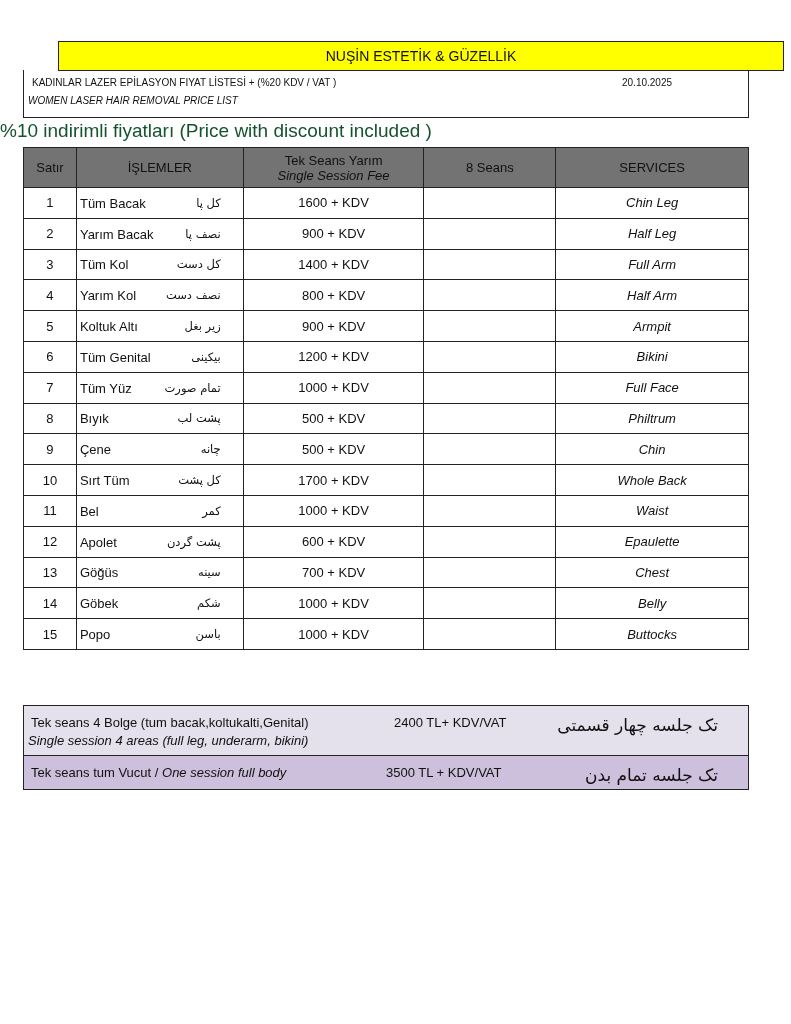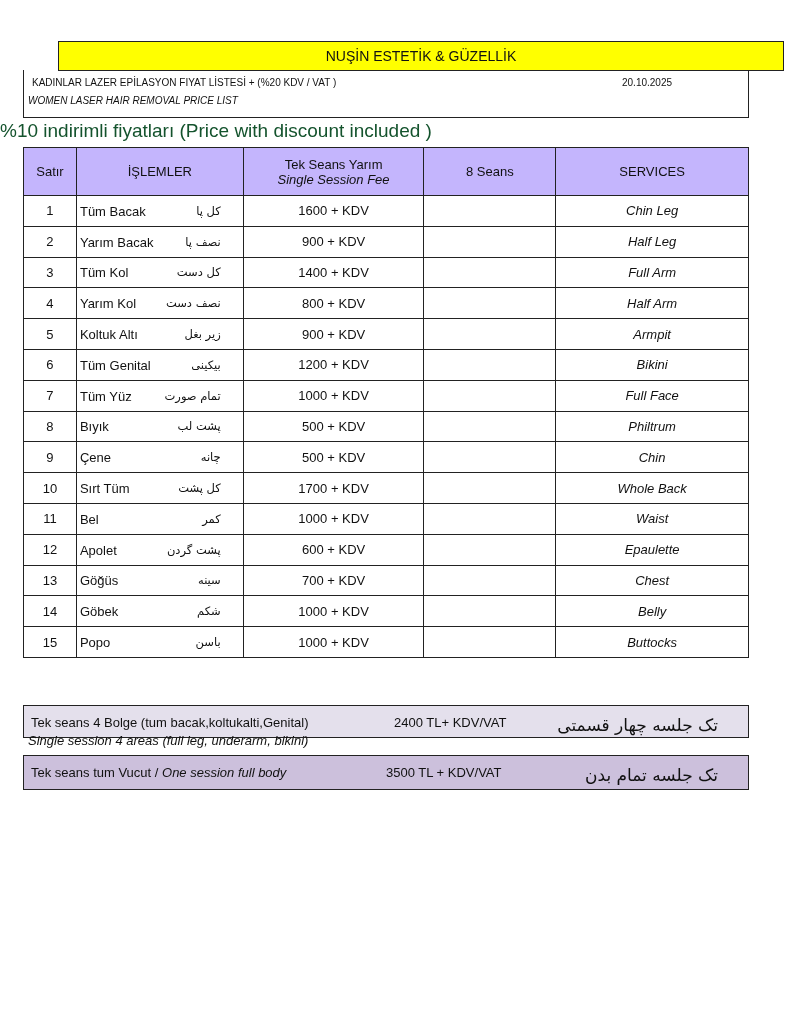"Satır" table.main th { background: #c4b5fd -> #737373; height: 48px -> 40px }
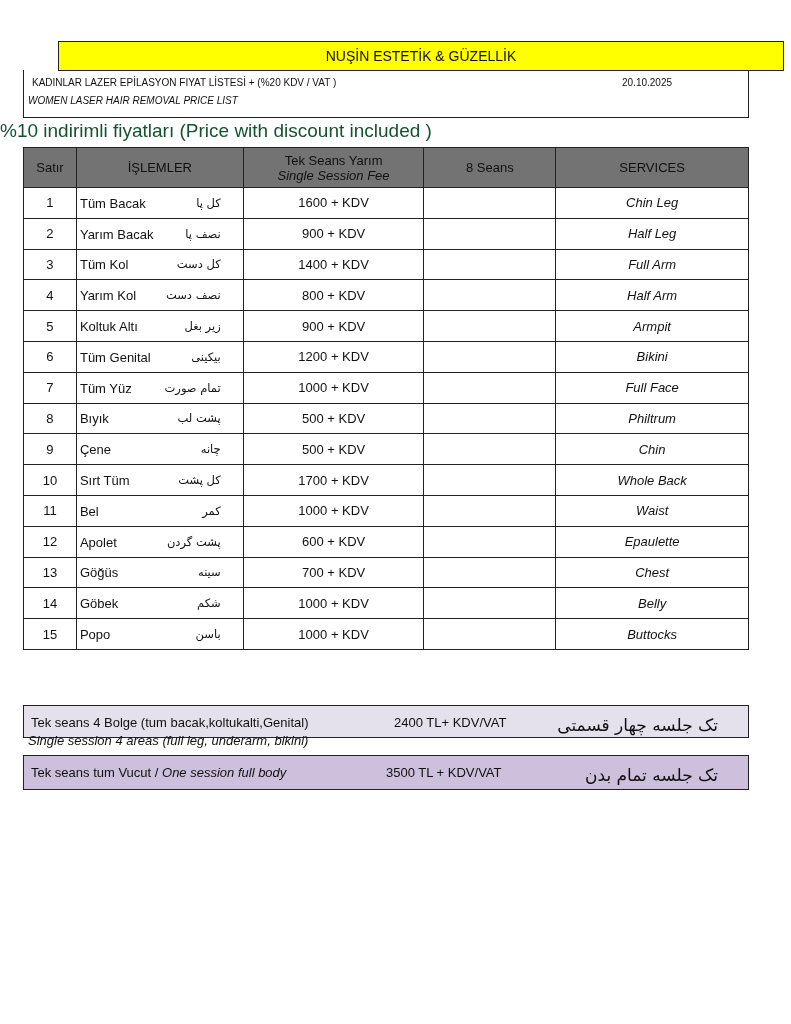"Tek seans 4 Bolge (tum" #pkg1 { height: 33px -> 51px }
